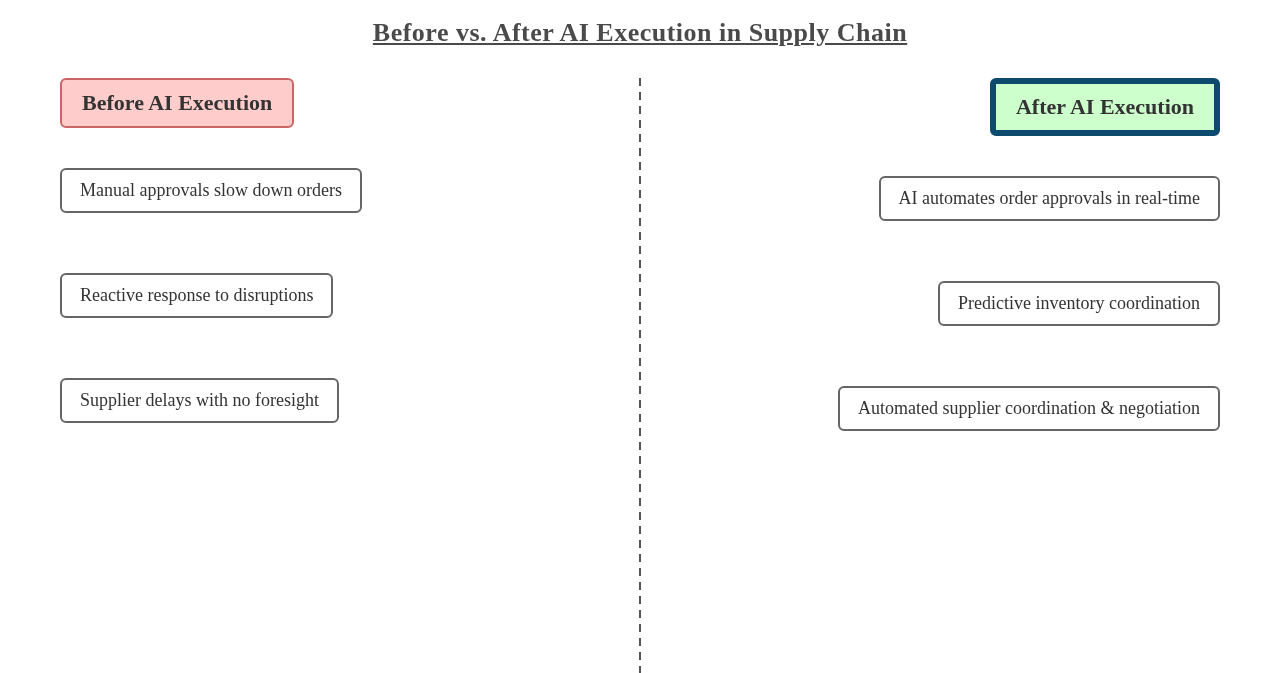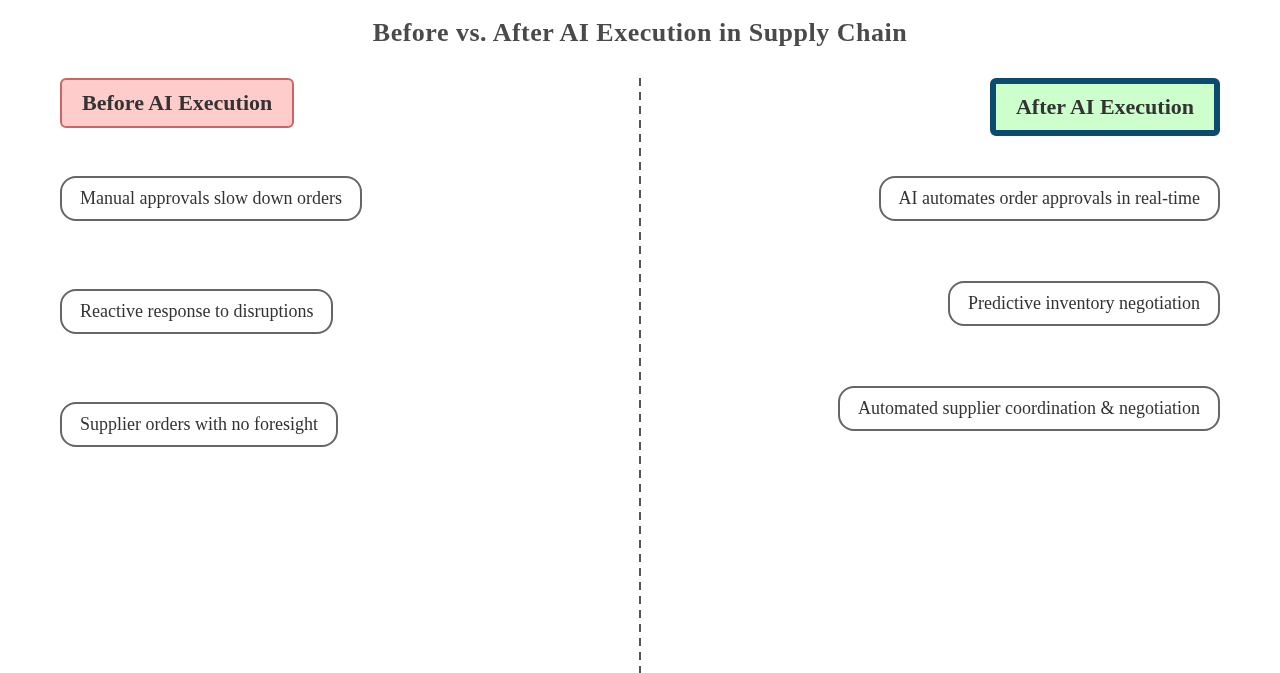"Before vs. After AI Execution" .main-title { text-decoration: none -> underline }
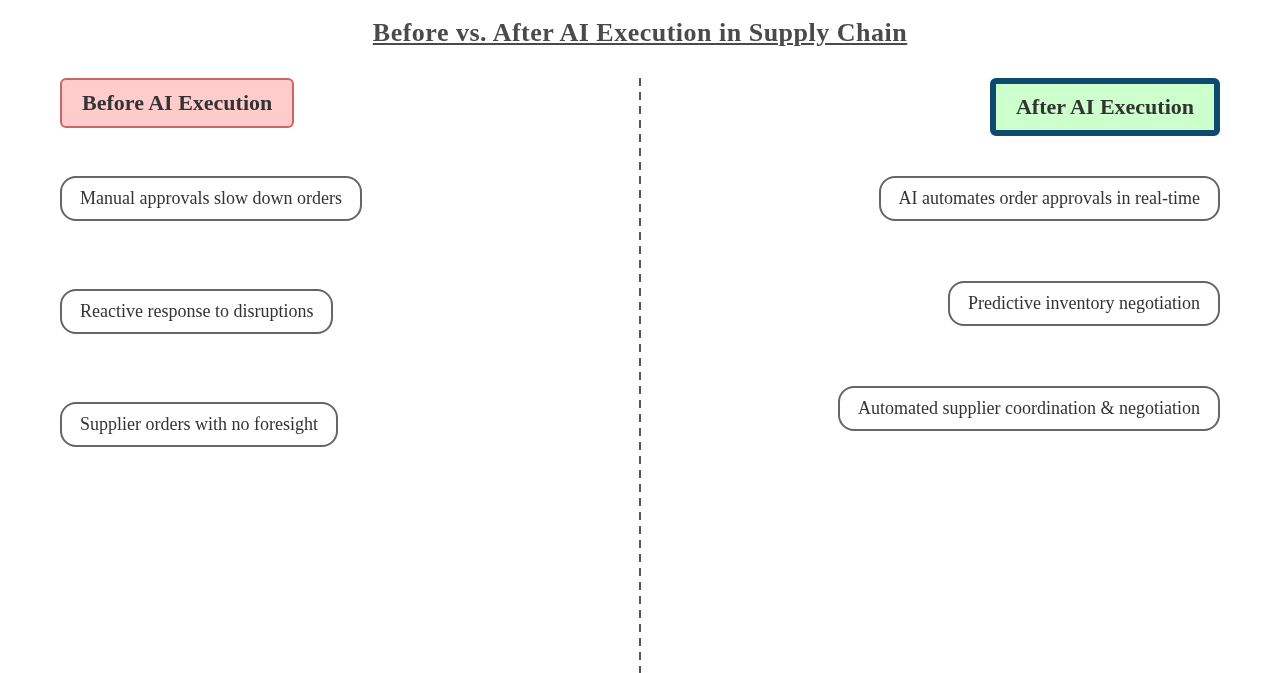"Before AI Execution" .left-column { gap: 8px -> none }
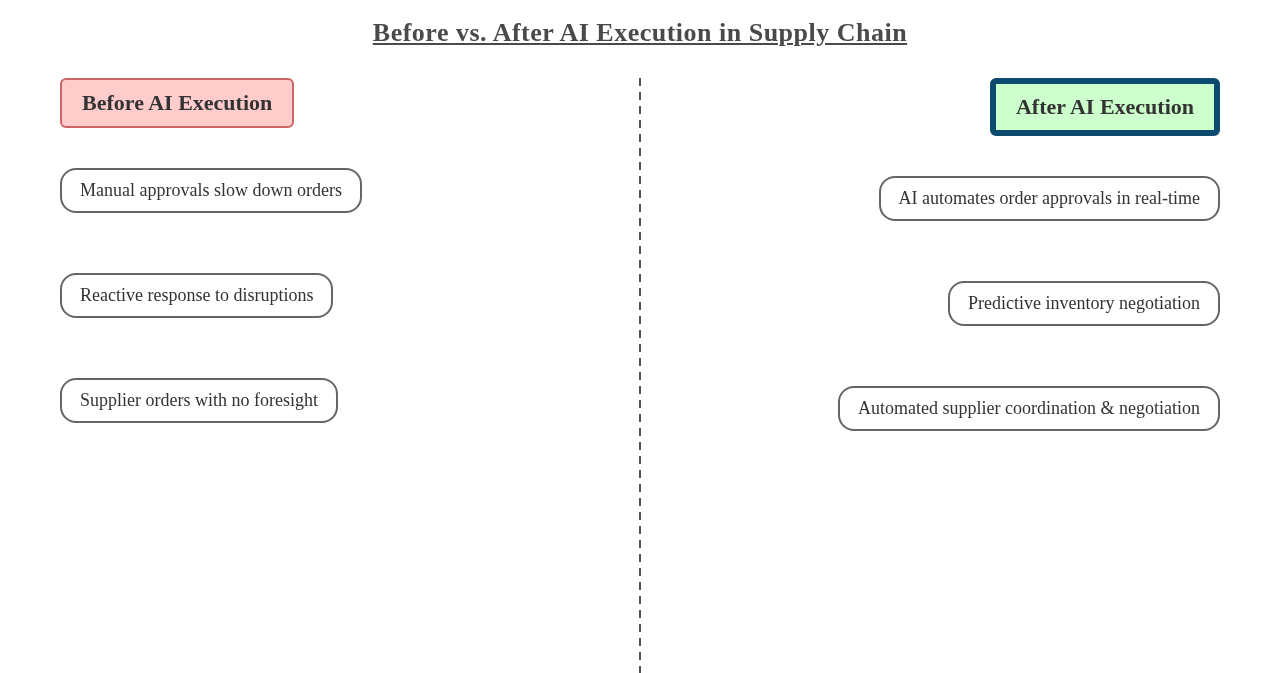"Manual approvals slow down orders" .item-box { border-radius: 16px -> 6px }
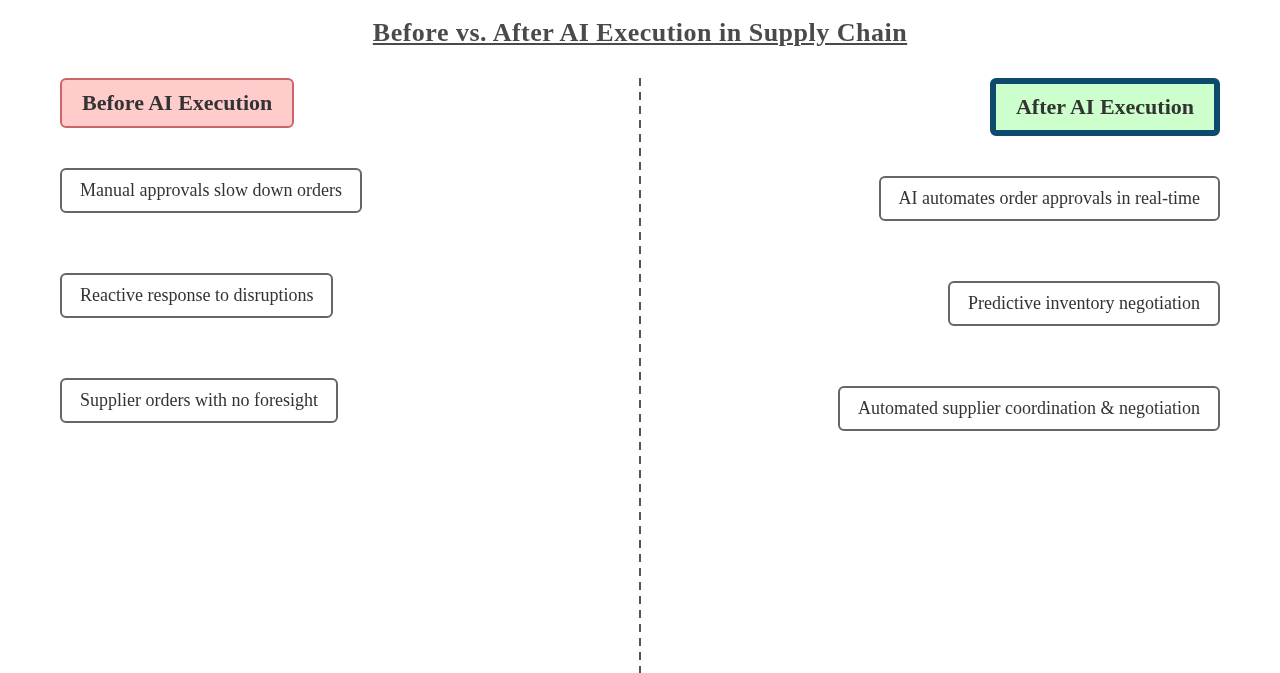"Predictive inventory negotiation" div.item-box { text: negotiation -> coordination }
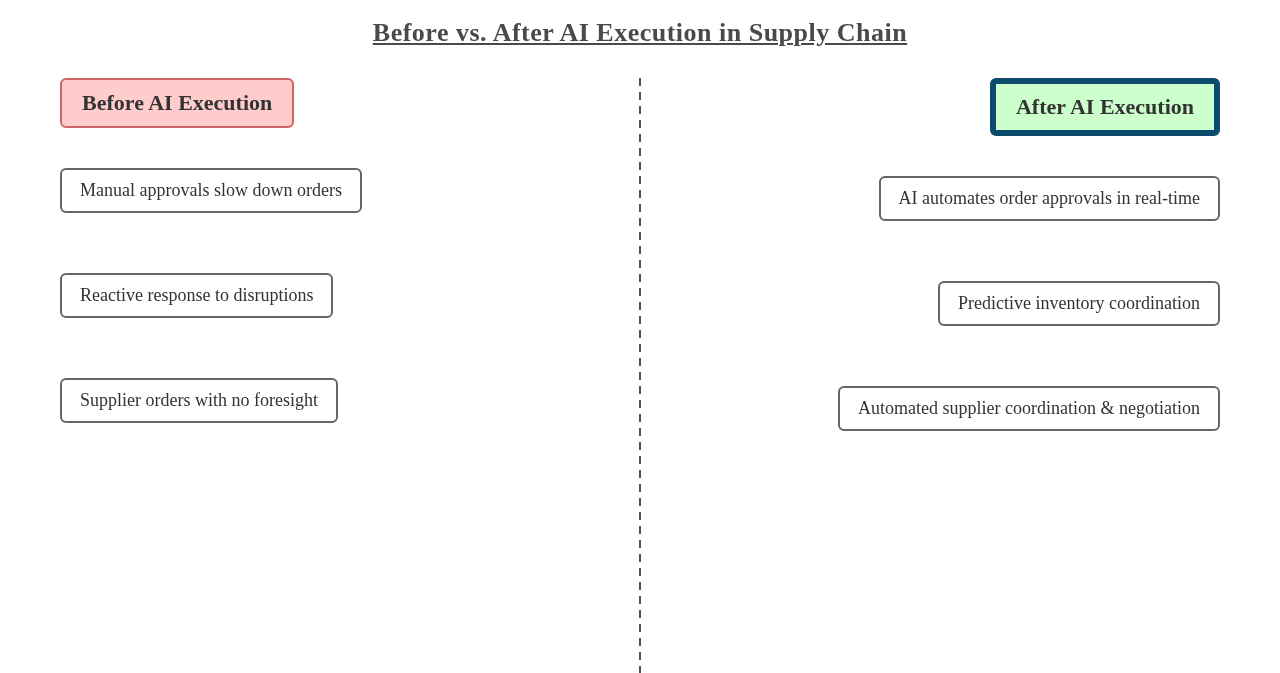"Supplier orders with no foresight" div.item-box { text: orders -> delays }
